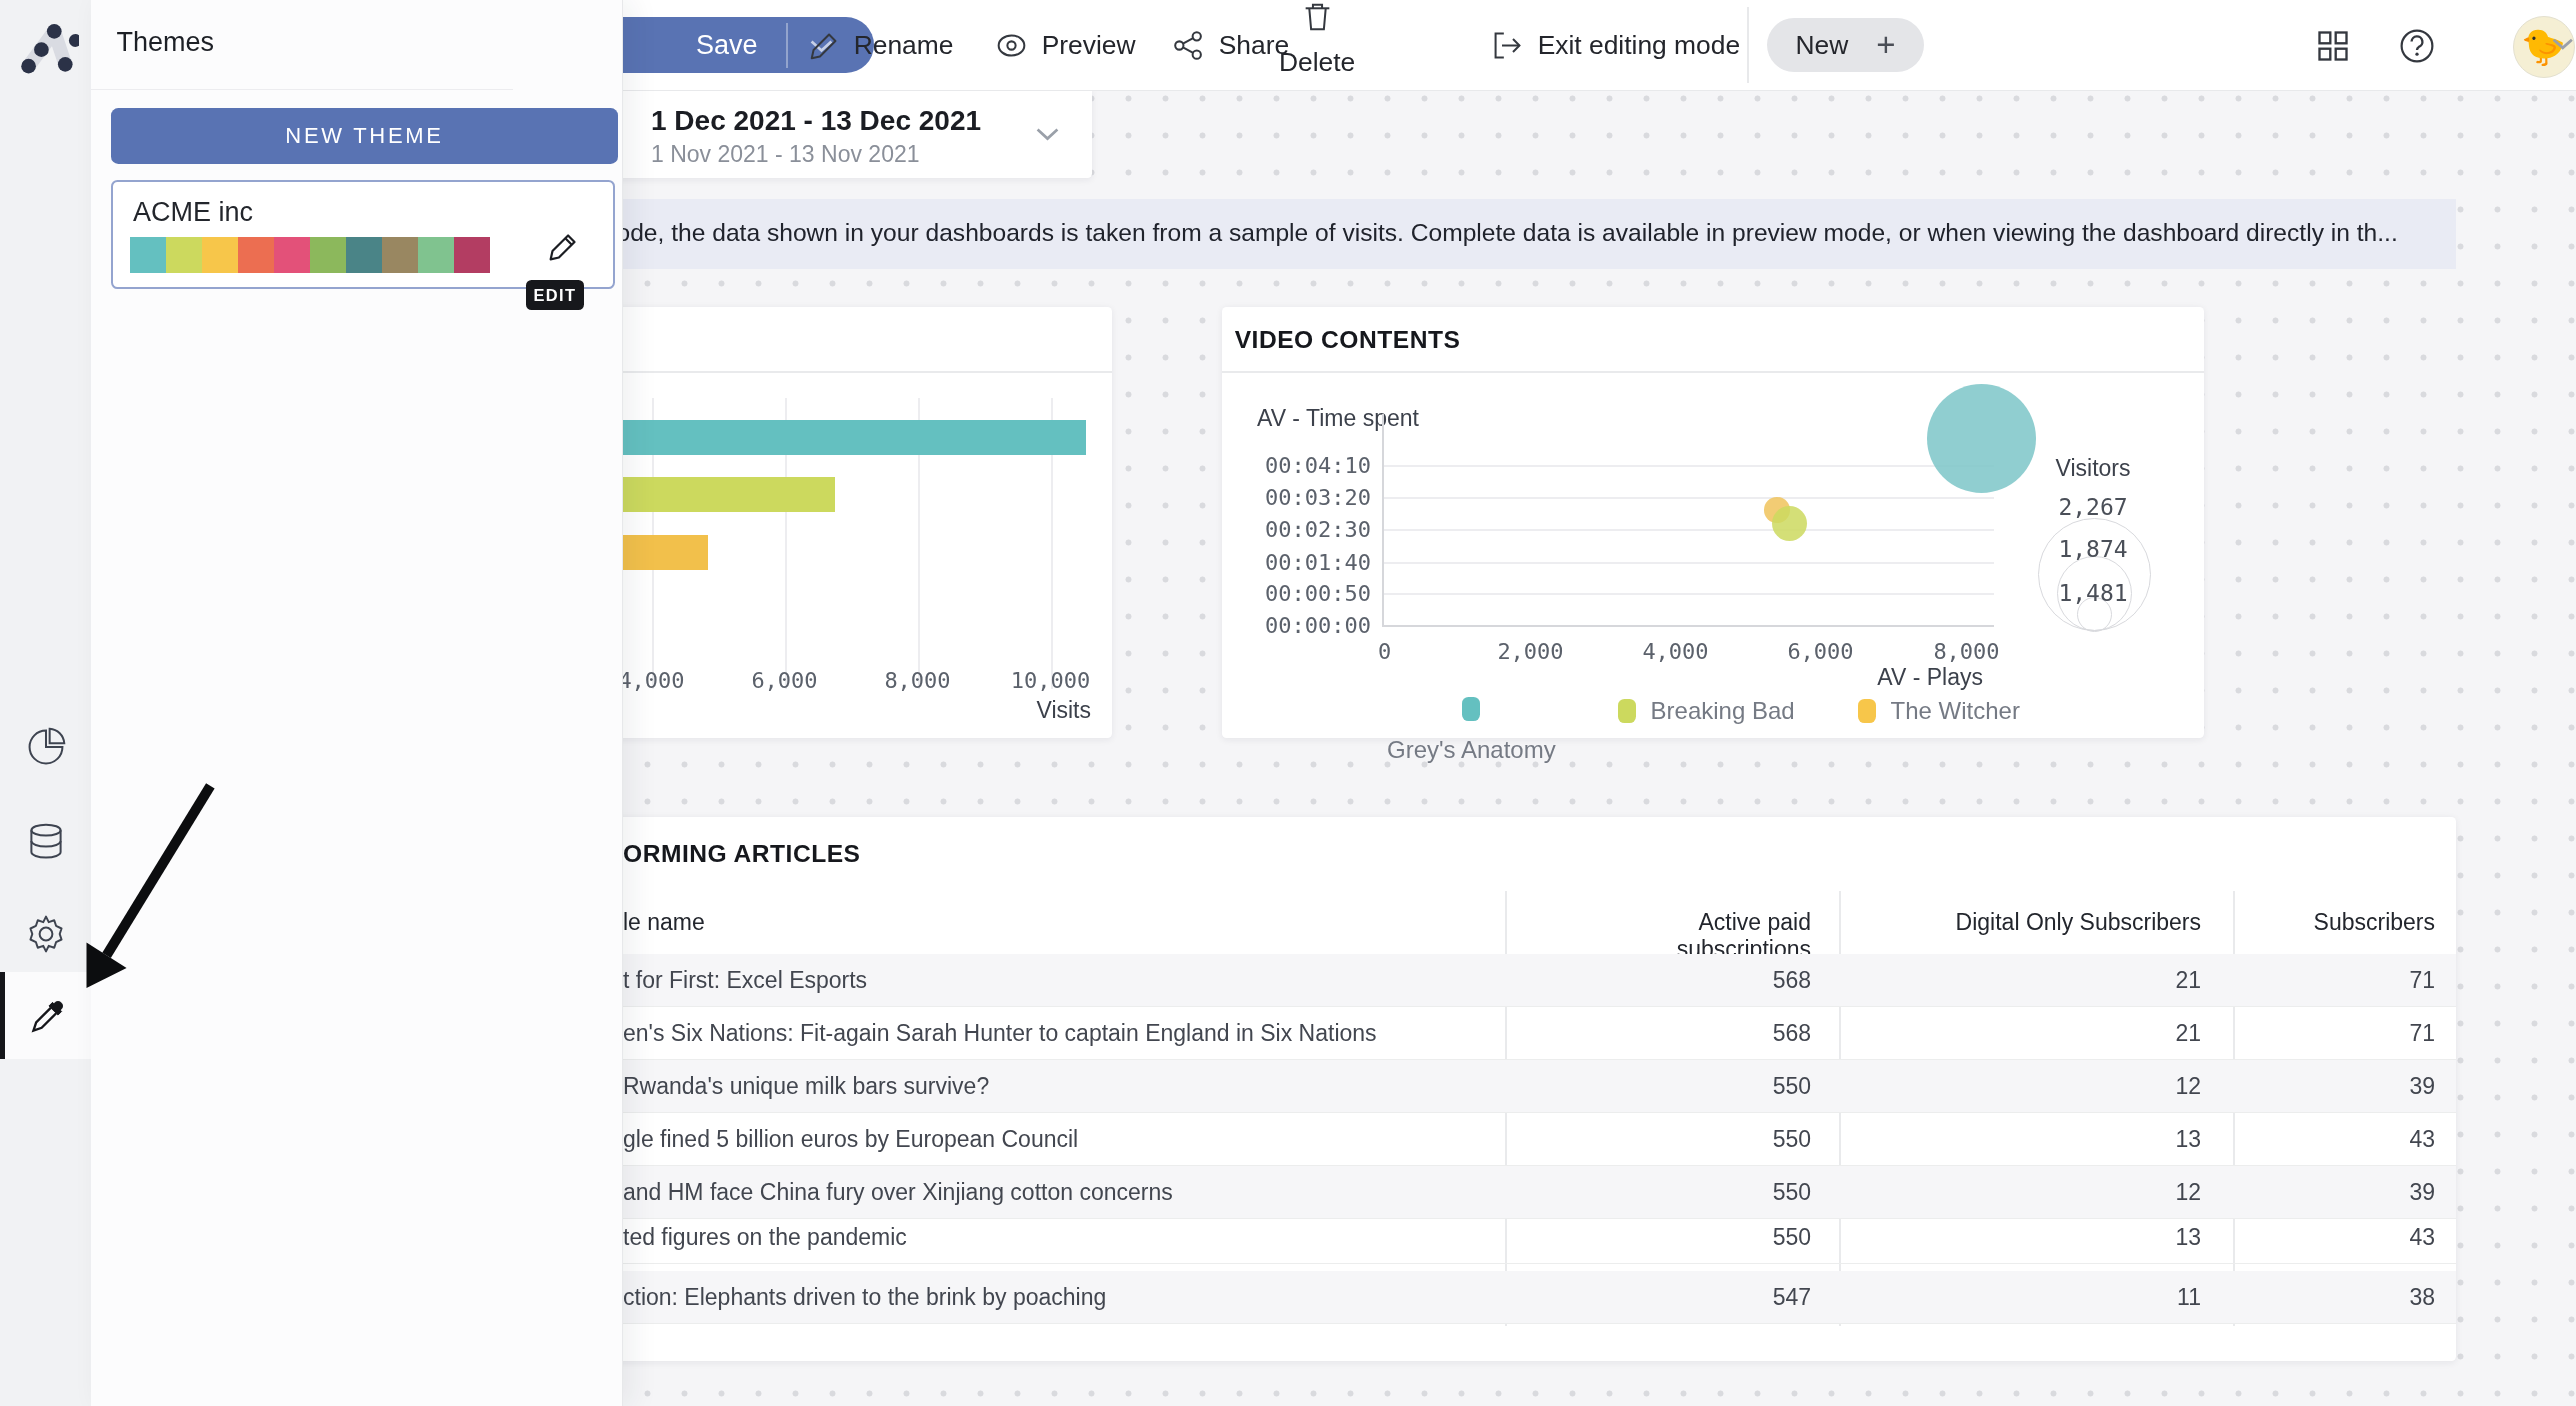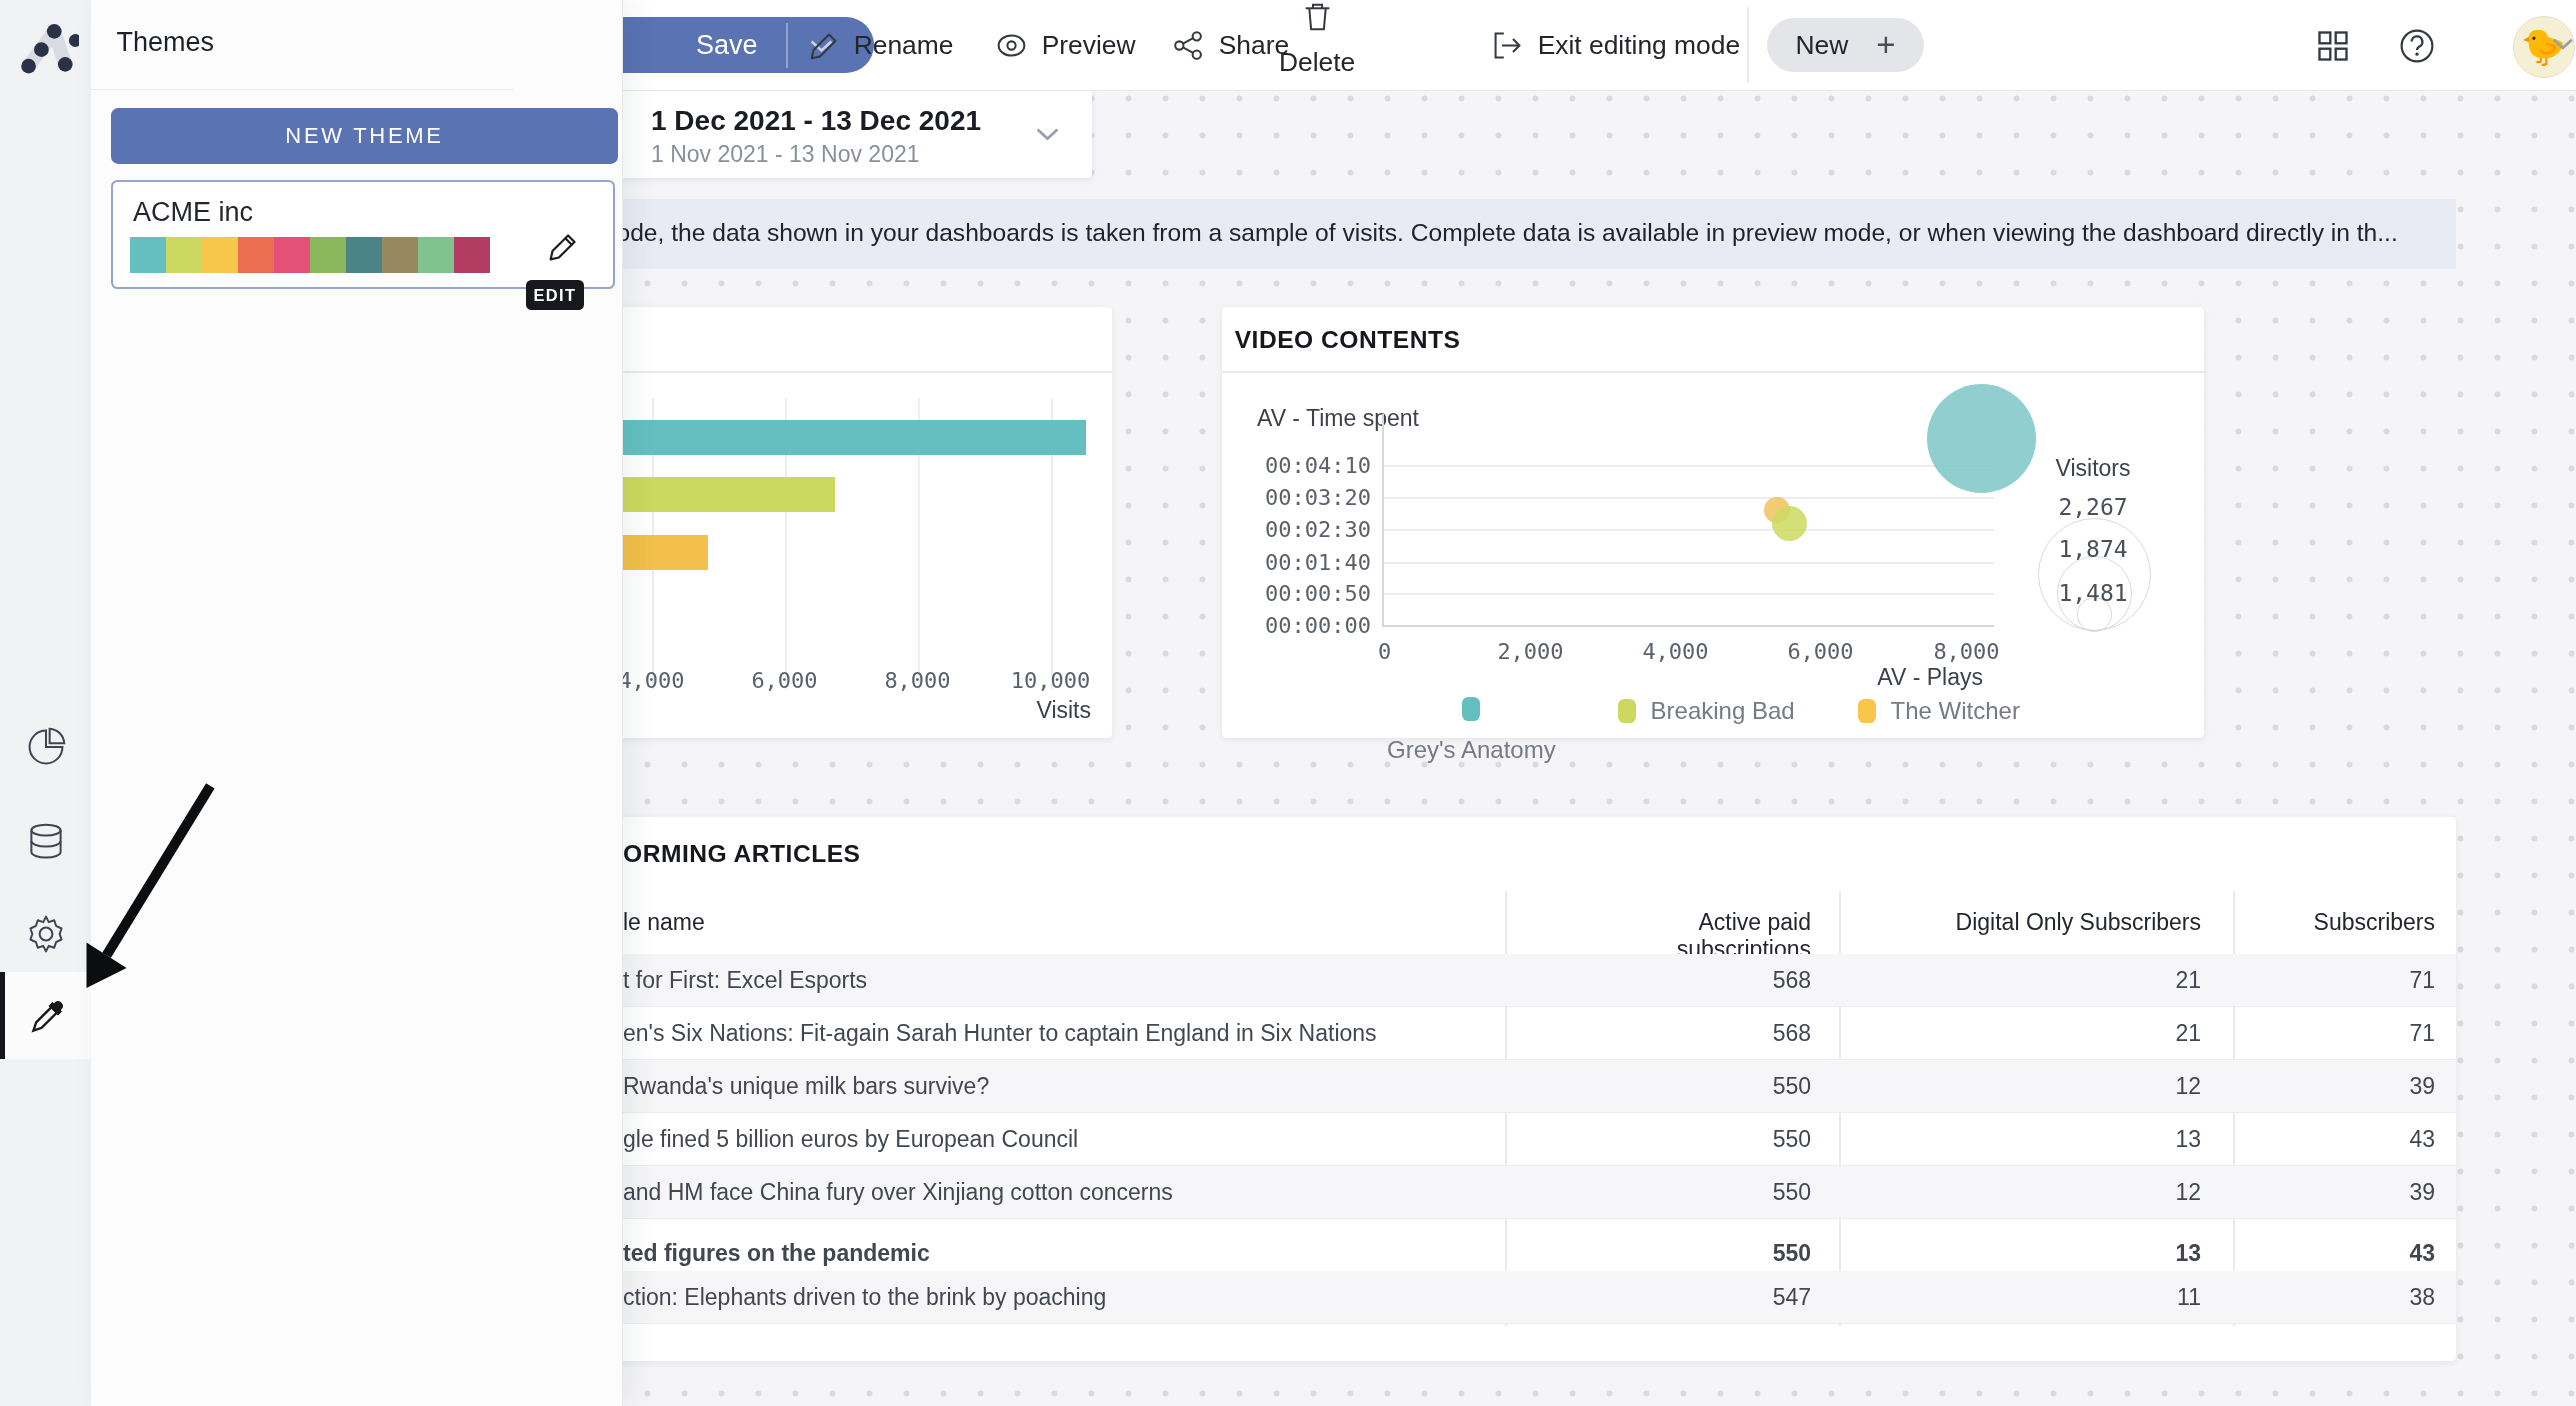"ted figures on the pandemic" div.trow { font-weight: bold -> none; top: 410px -> 394px }
